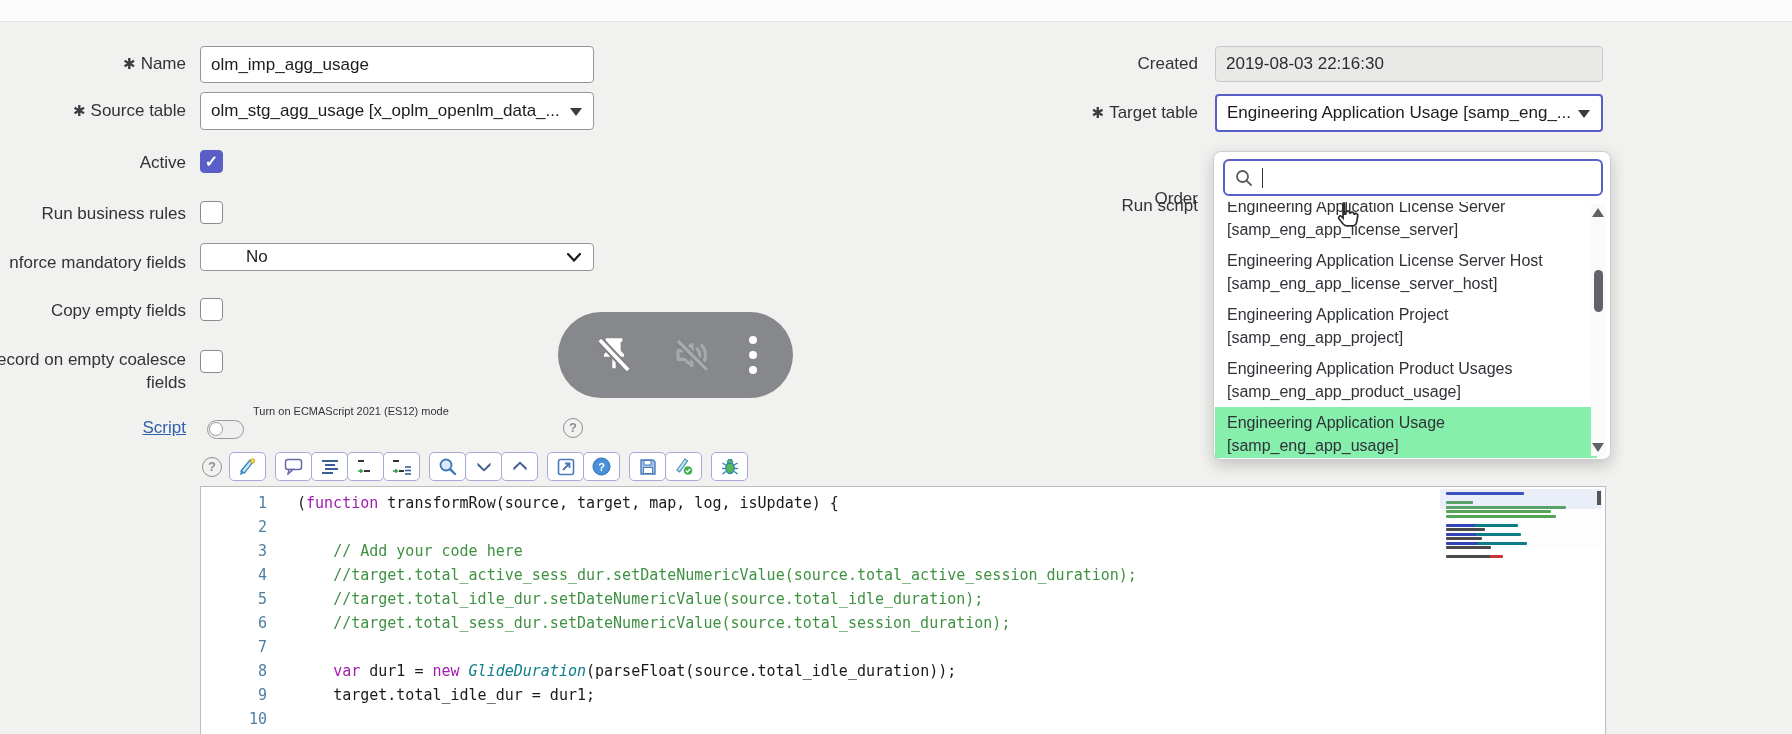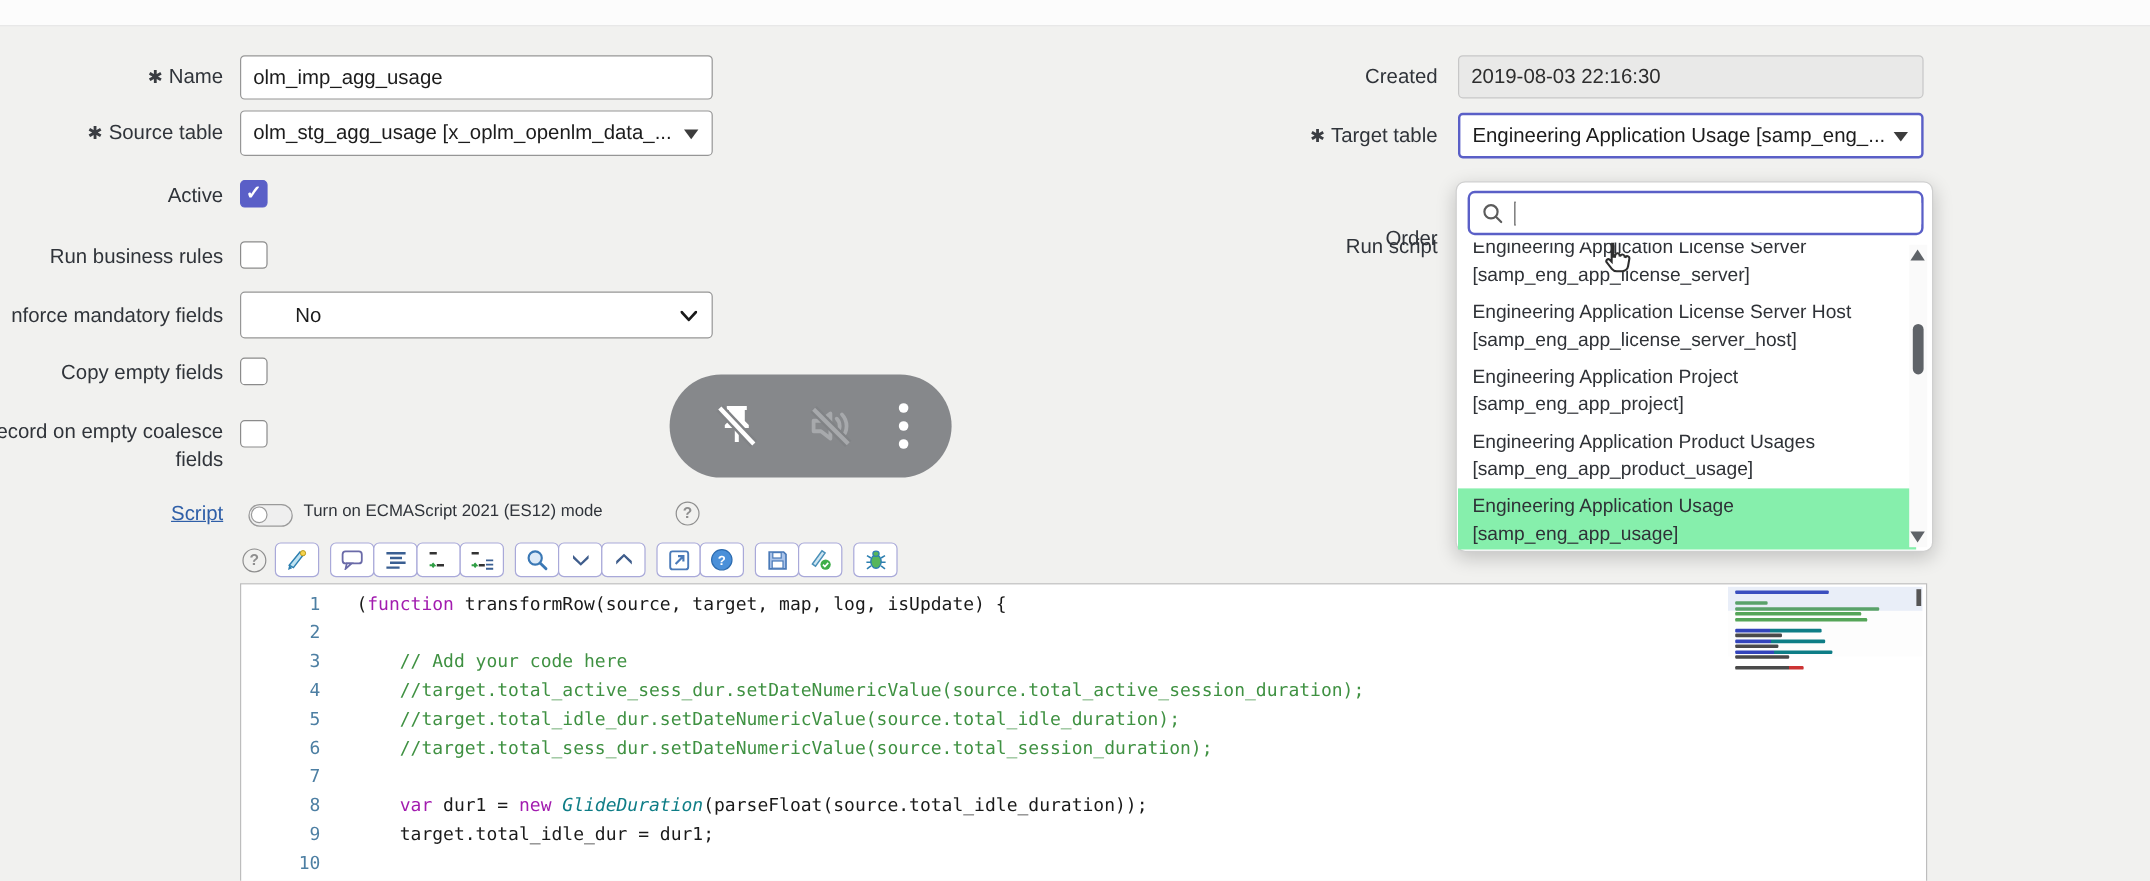"No" div.selbox { height: 39px -> 28px }
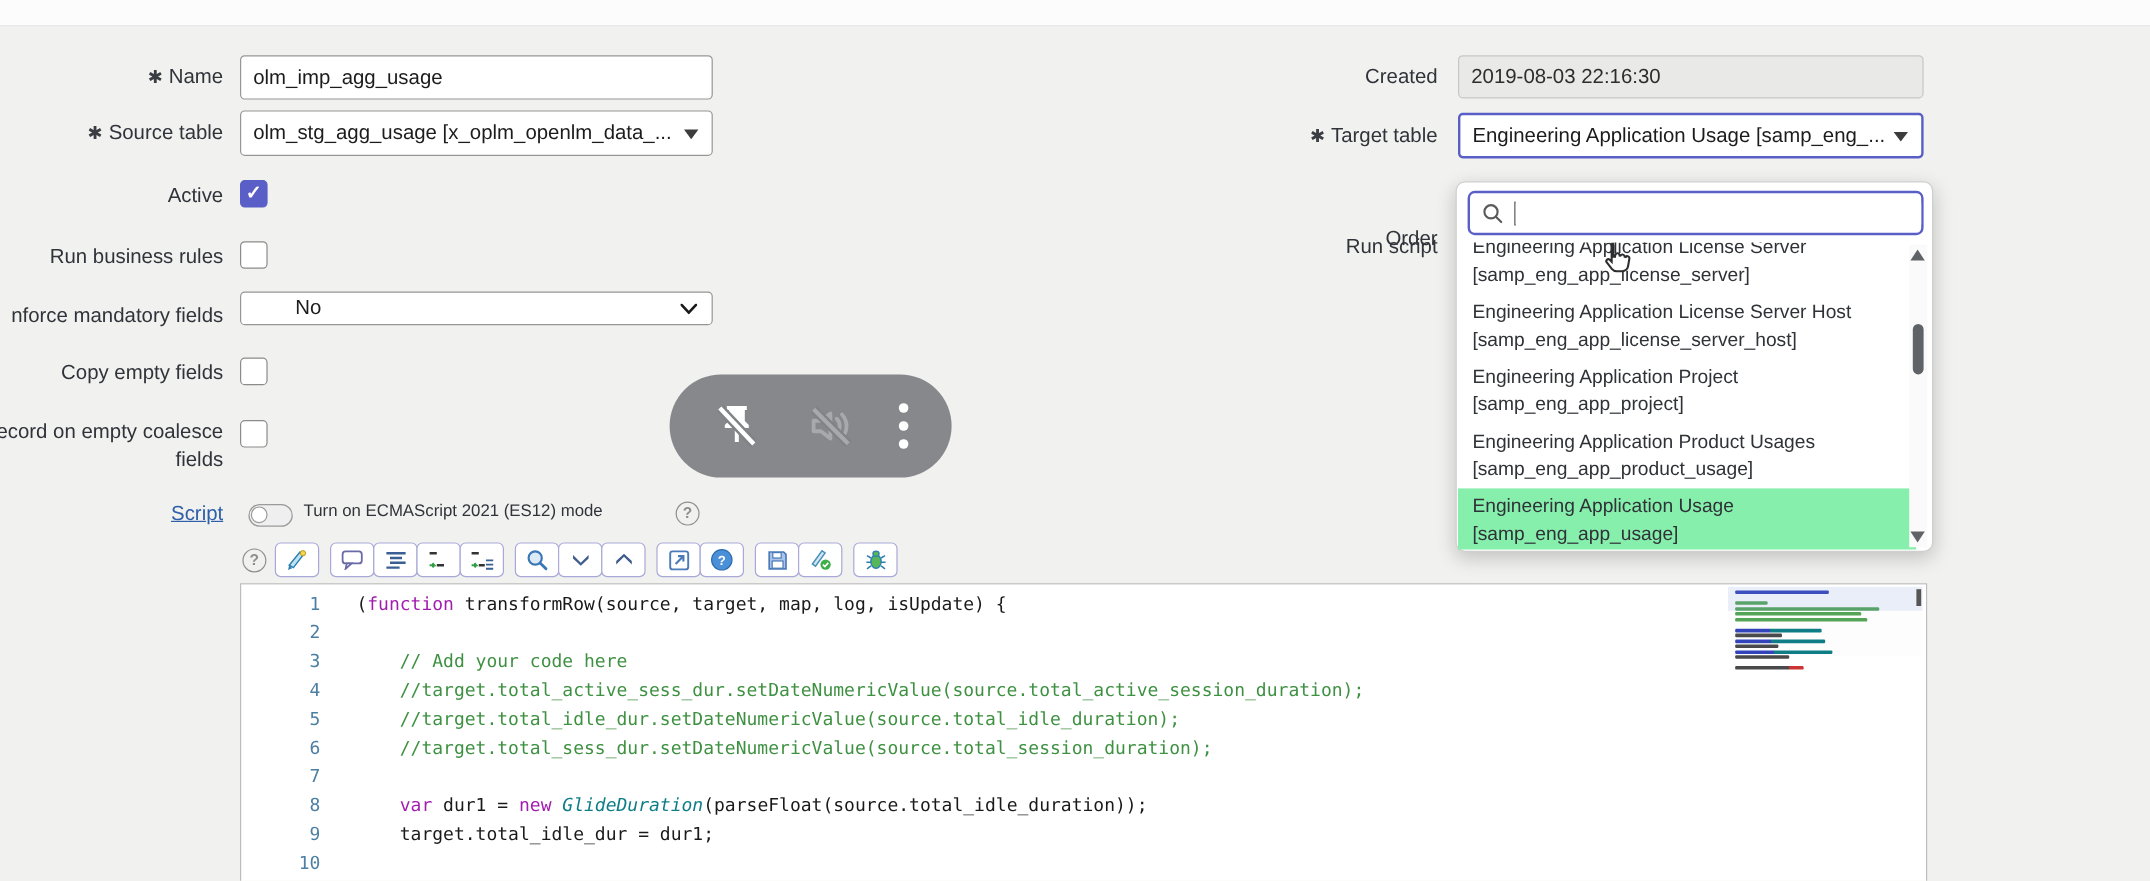"Turn on ECMAScript 2021 (ES12)" .toggle-label { font-size: 14px -> 11px; top: 417px -> 405px }
